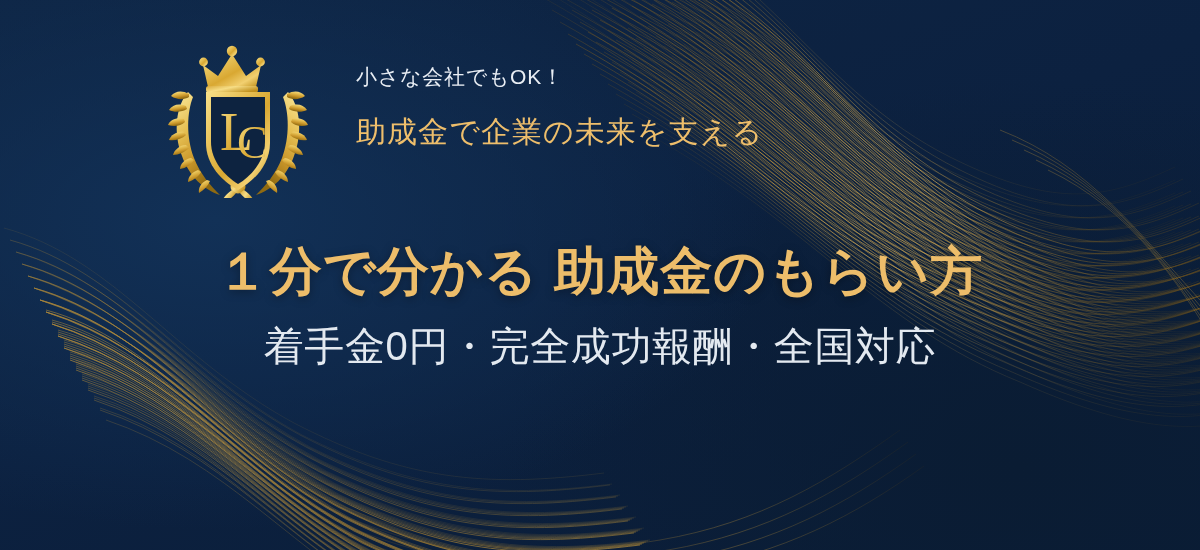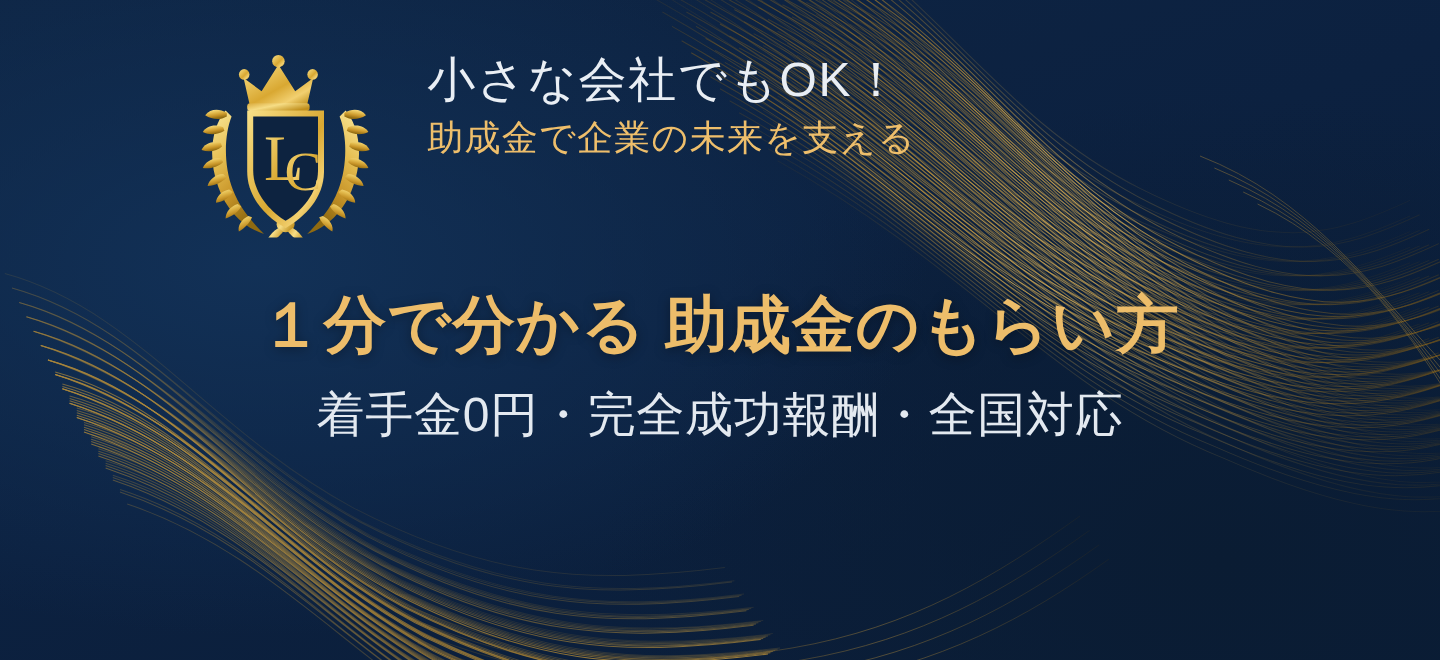"小さな会社でもOK！" .tagline-primary { font-size: 40px -> 21px; margin-top: none -> 21px }
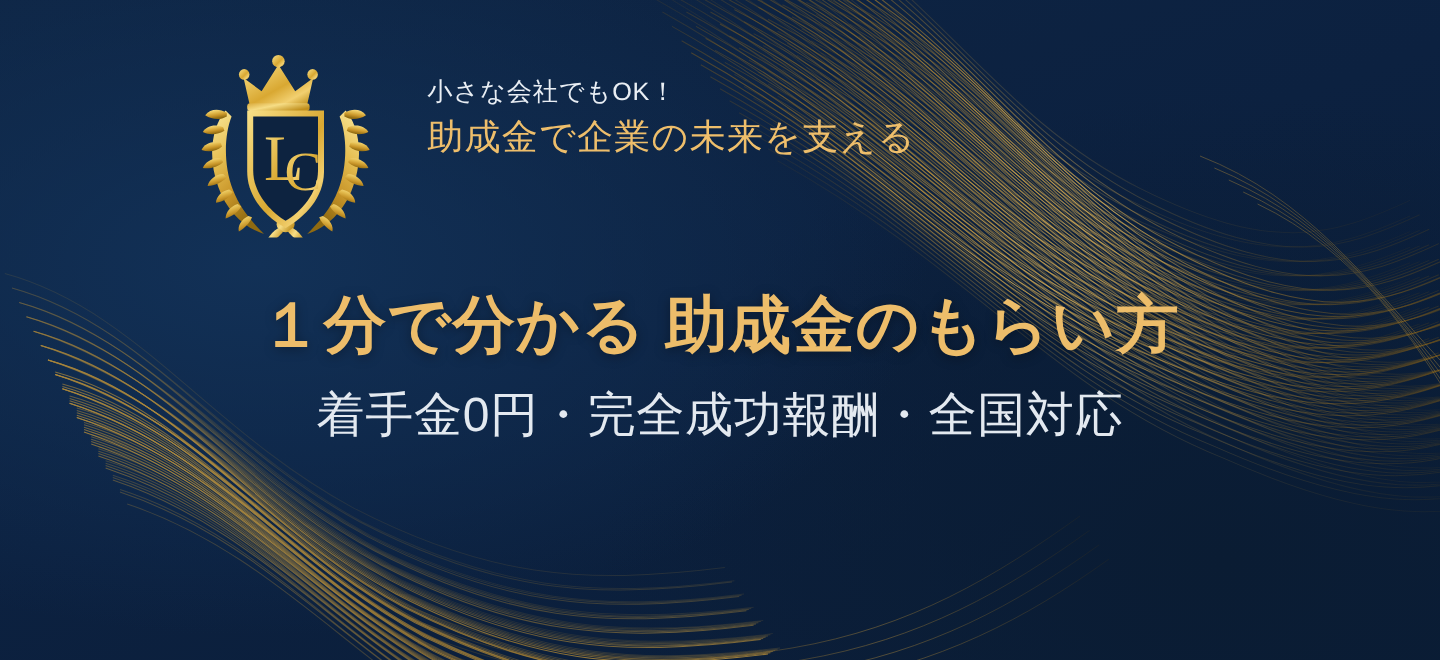"助成金で企業の未来を支える" .tagline-secondary { margin-top: 9px -> 26px }
